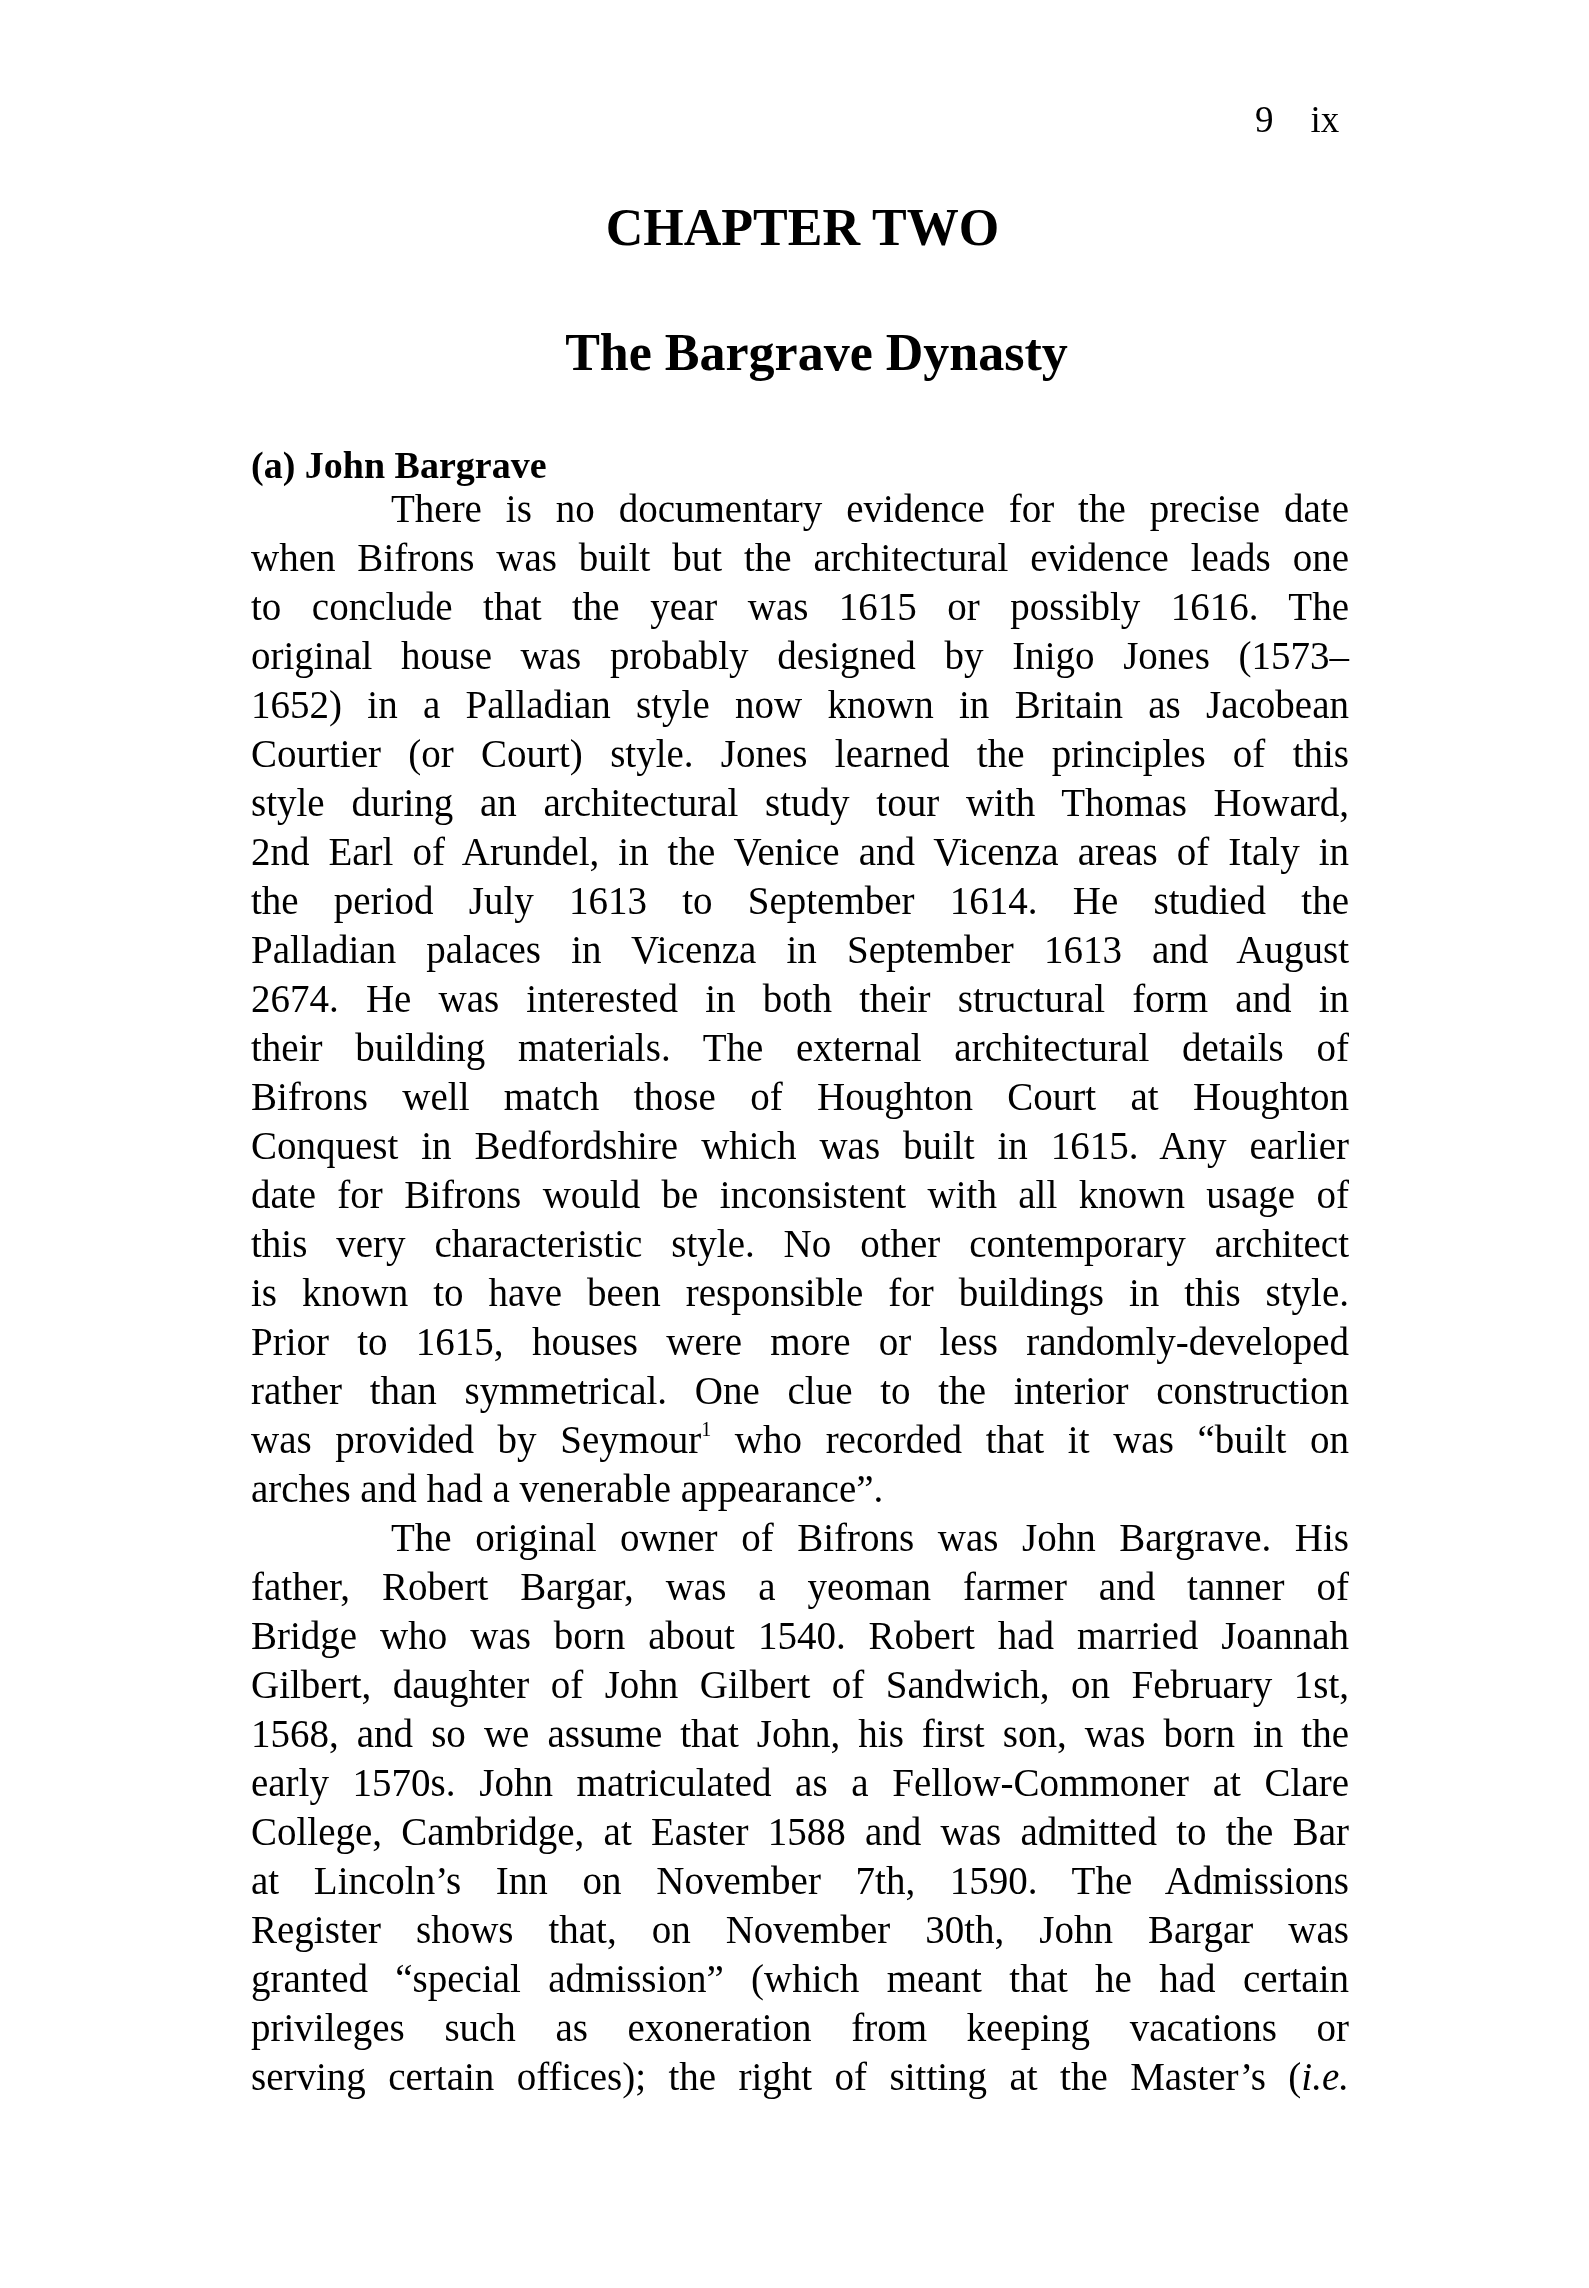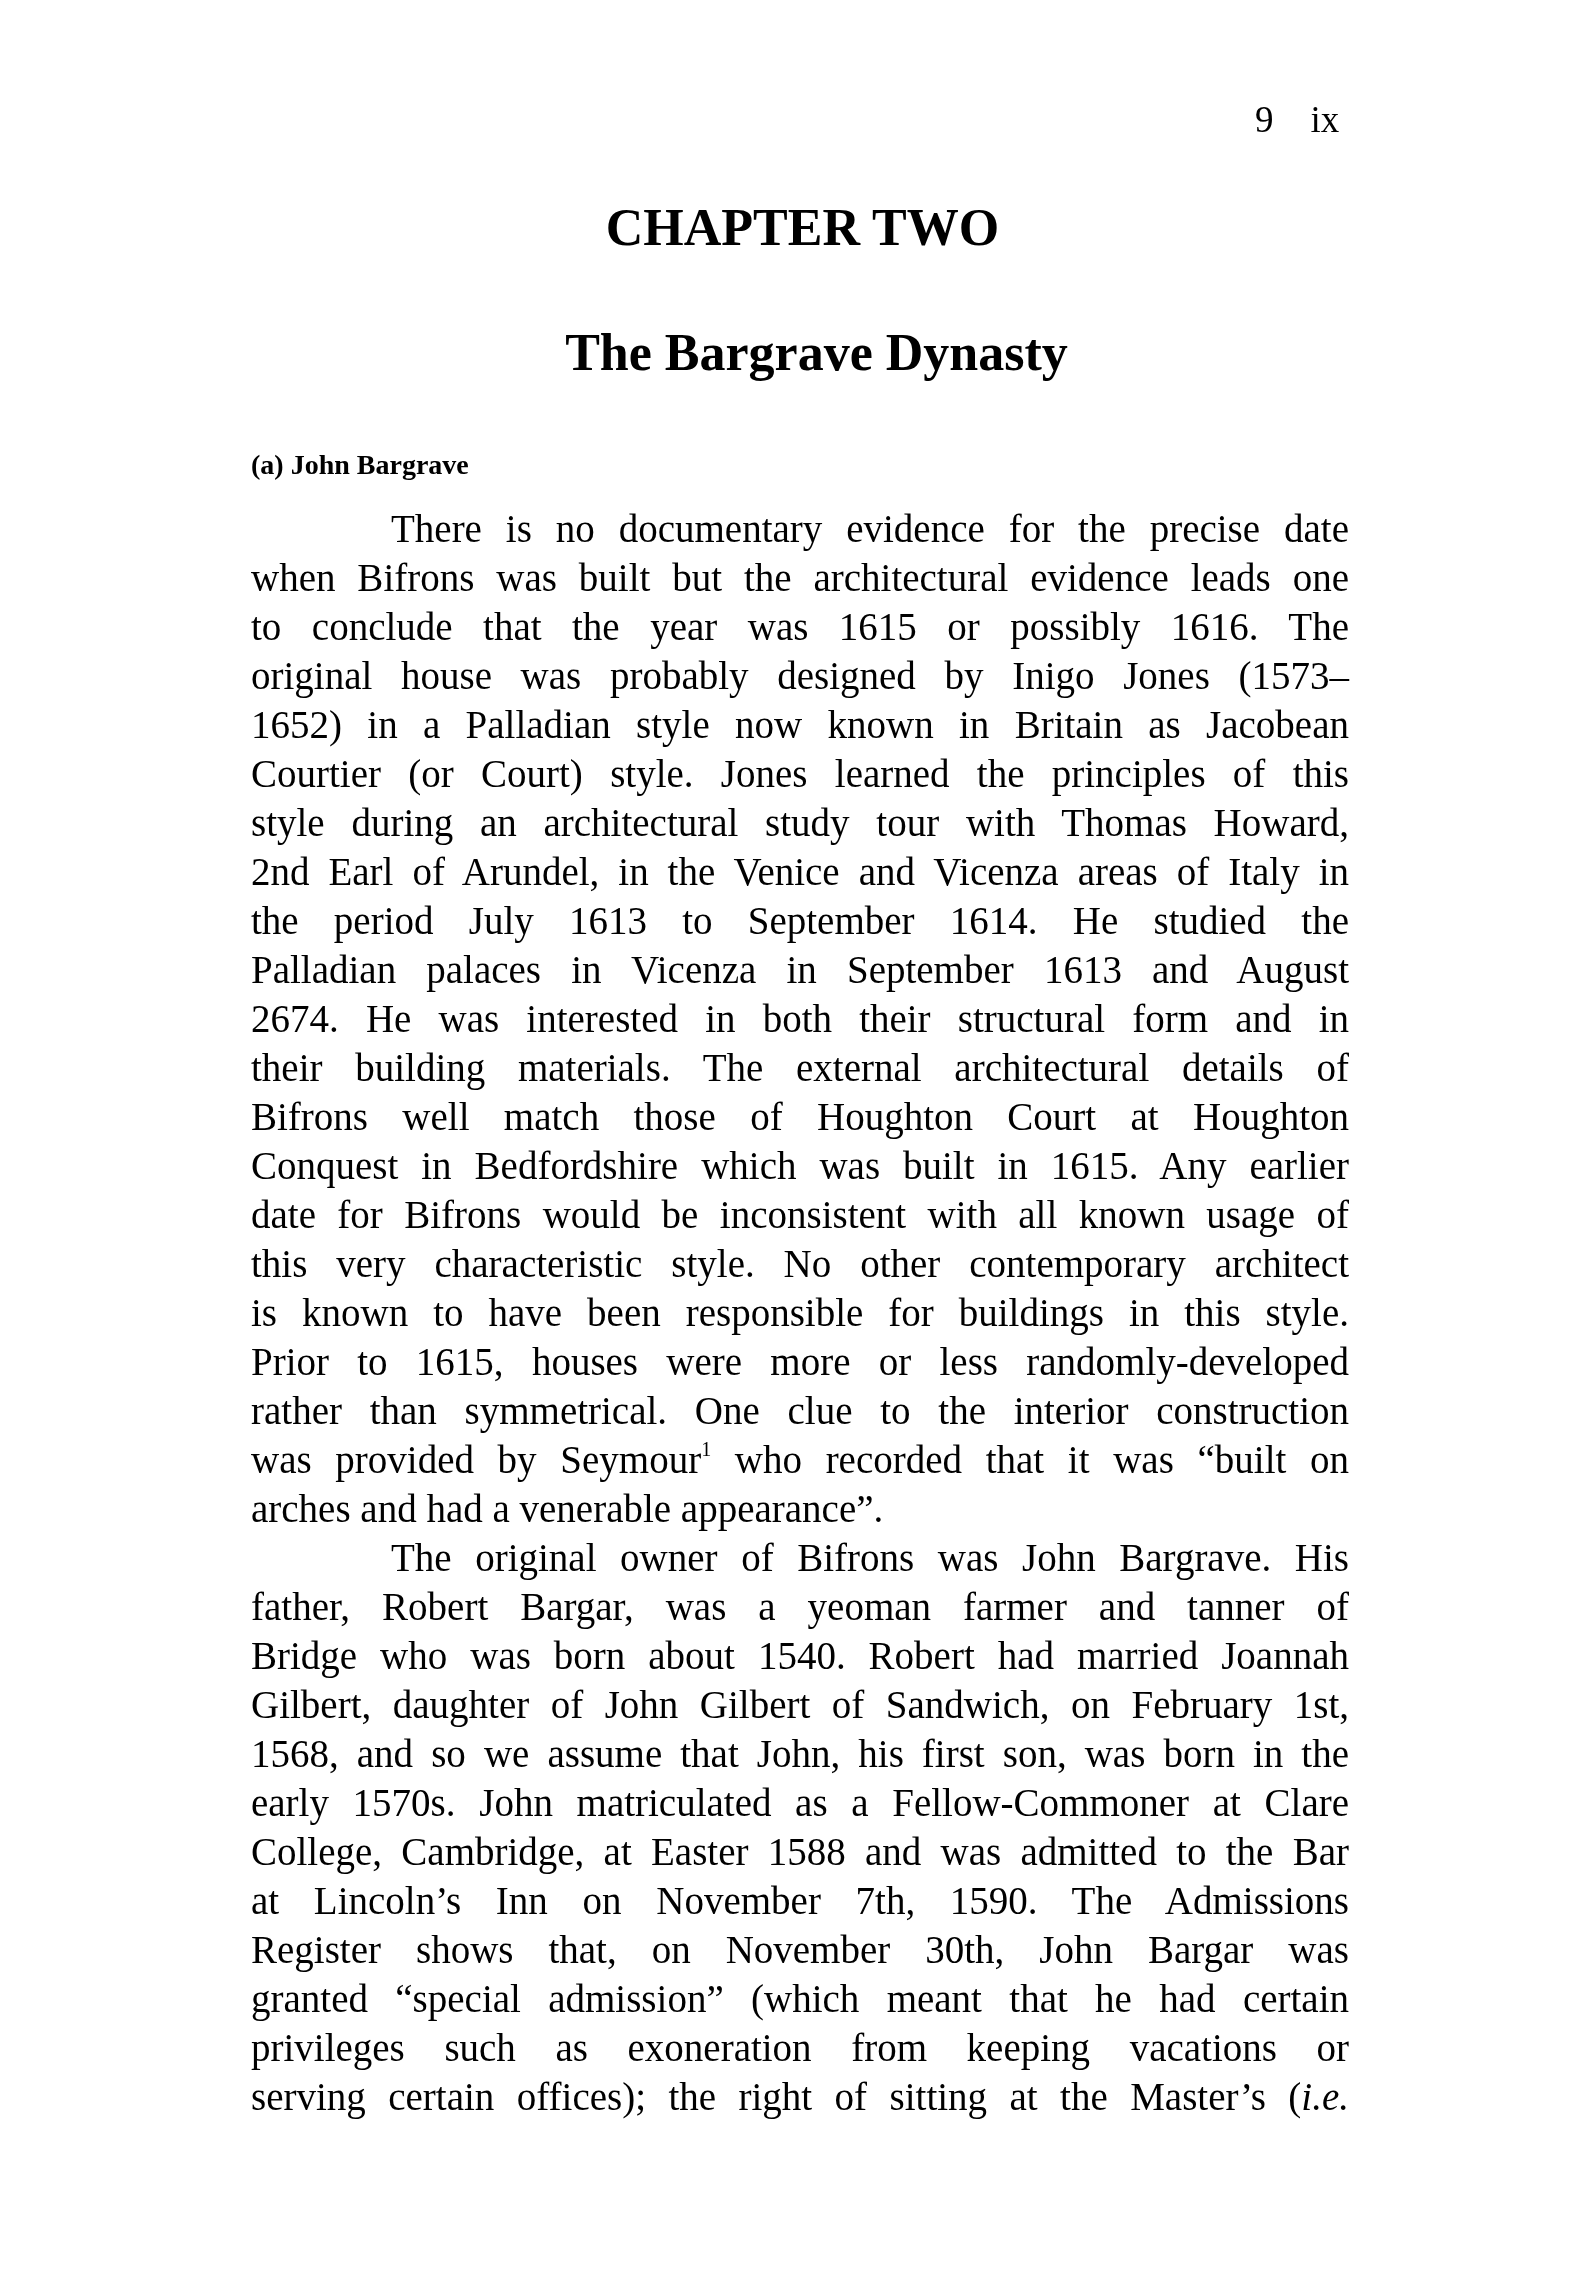"(a) John Bargrave" .section-heading { font-size: 28px -> 38px }
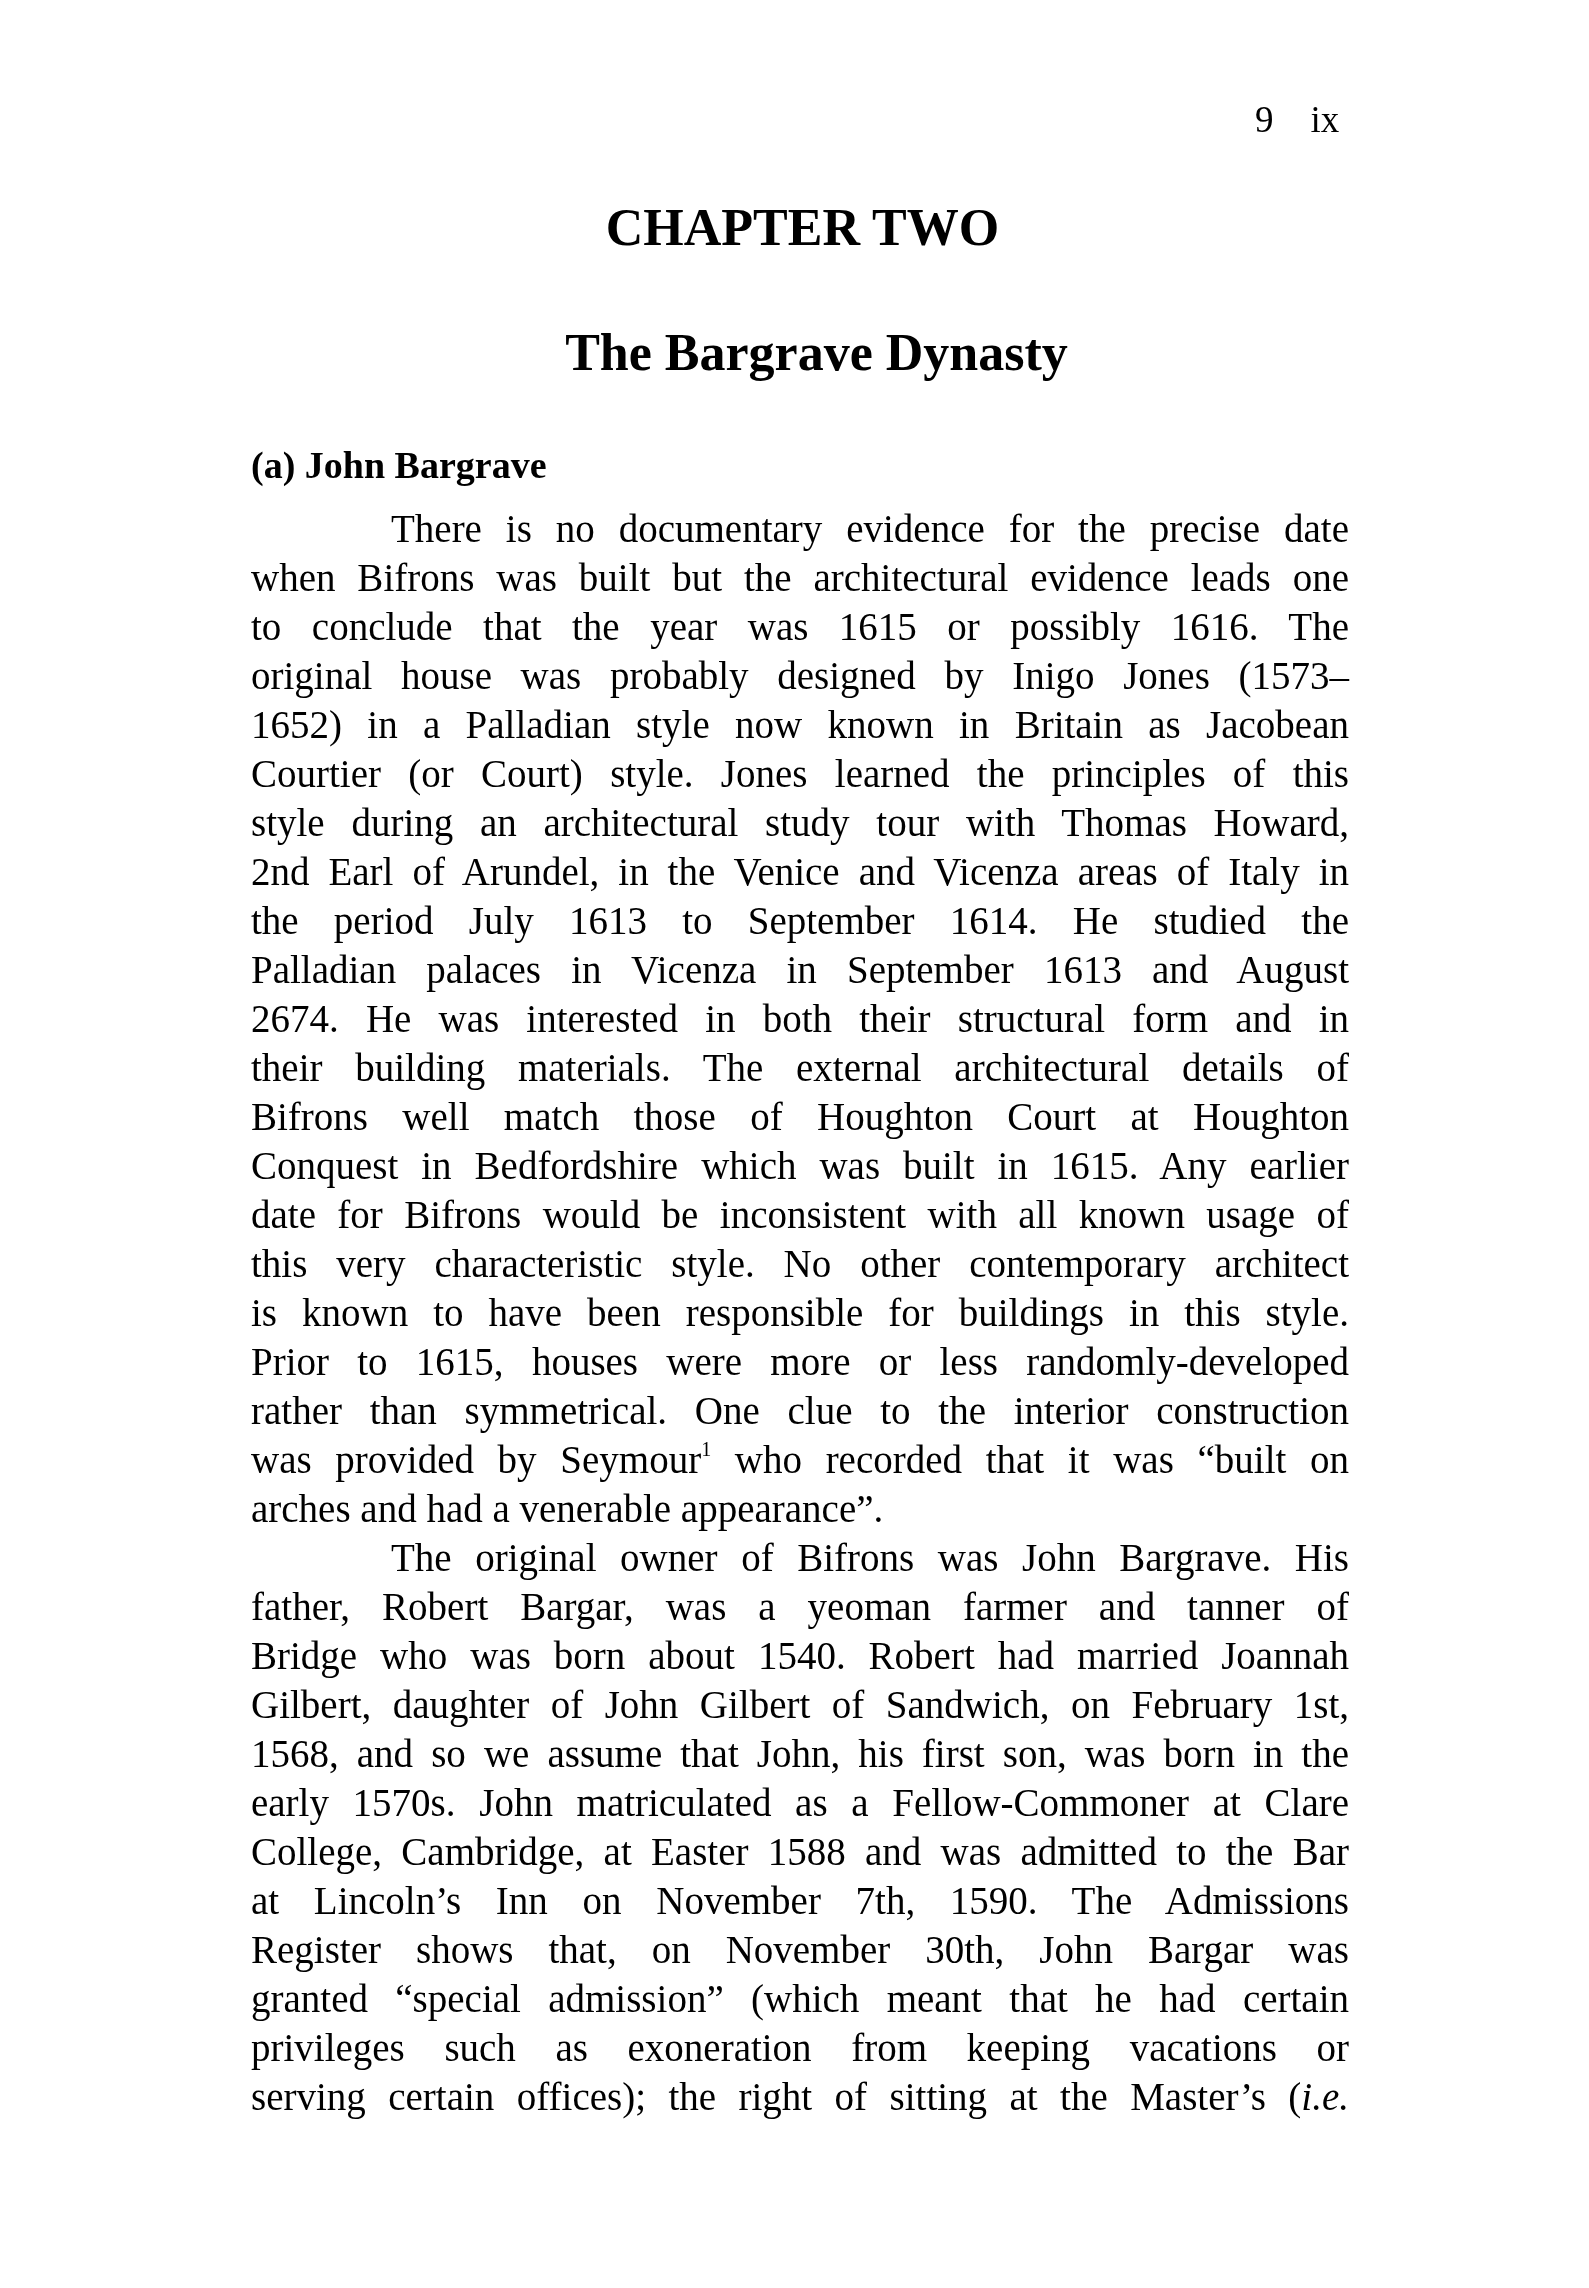"There is no documentary evidence" .body-text { top: 504px -> 484px }
